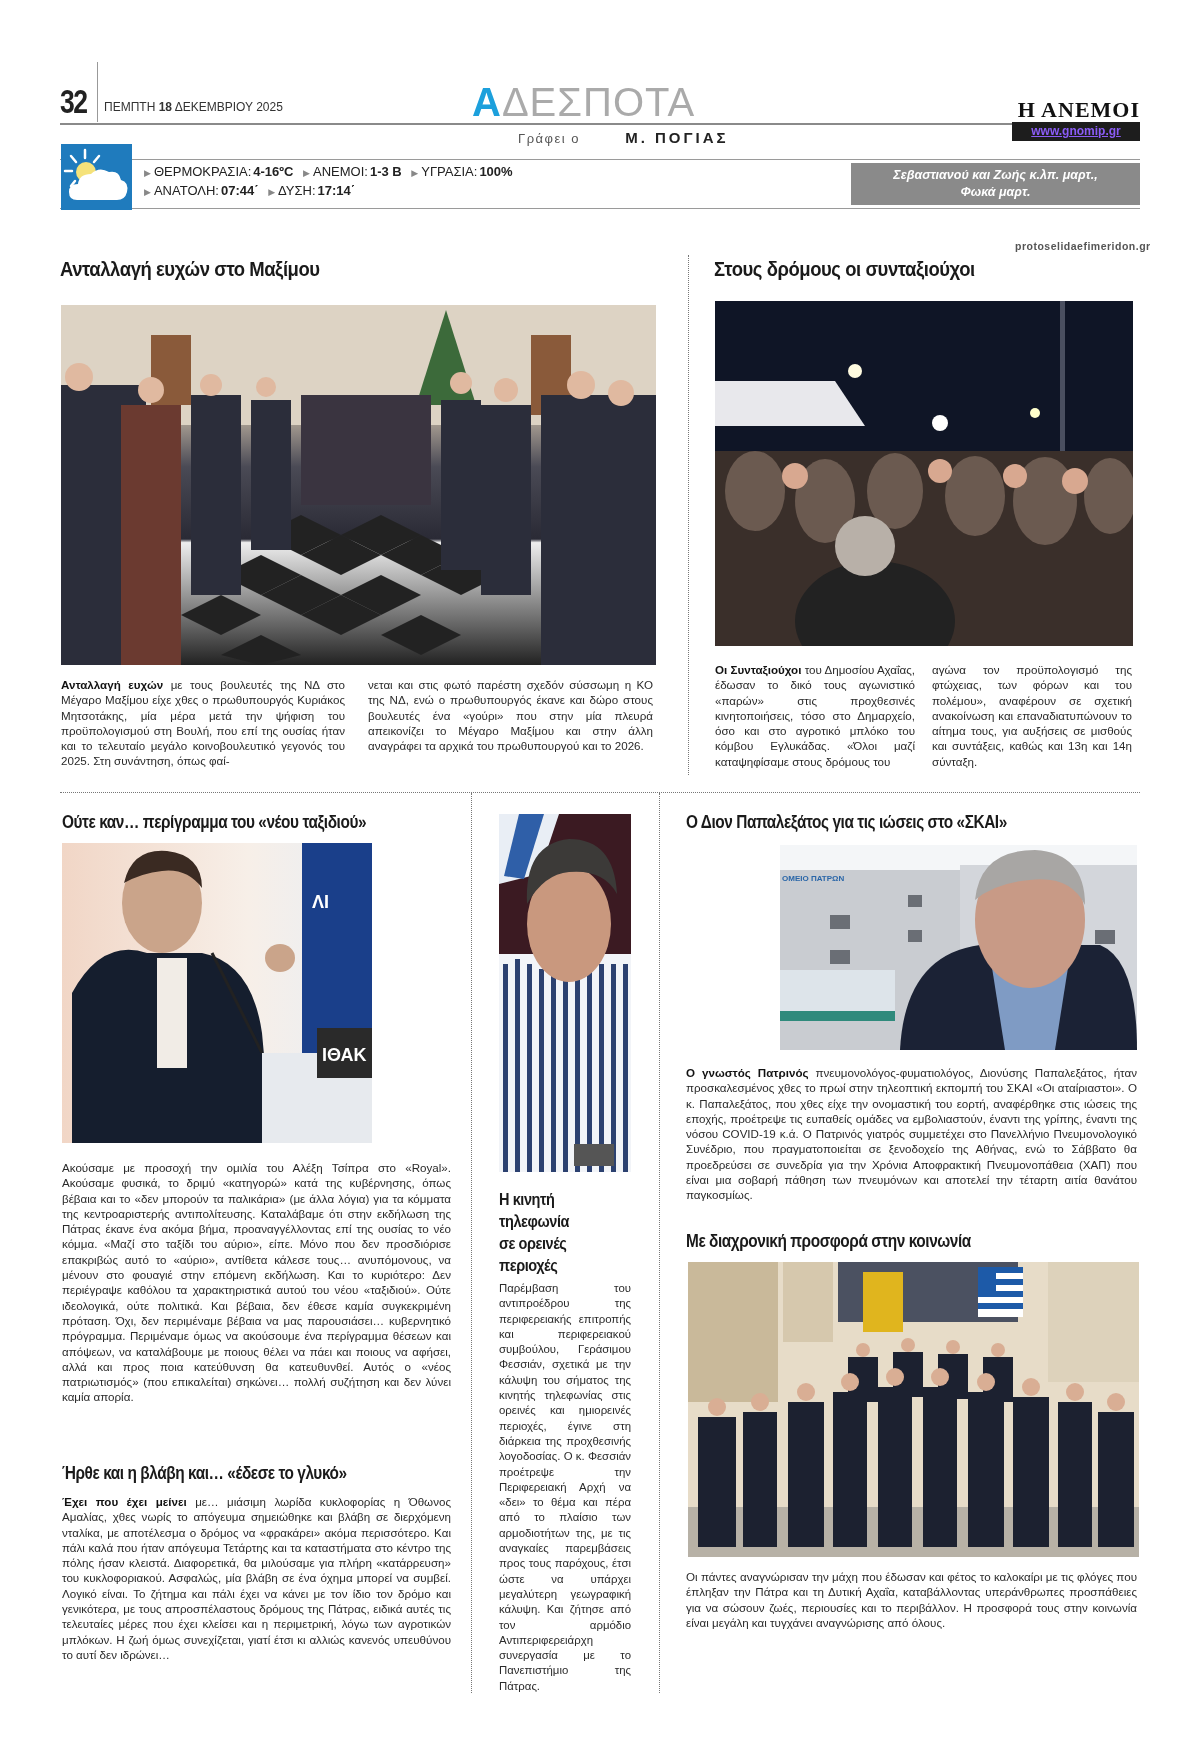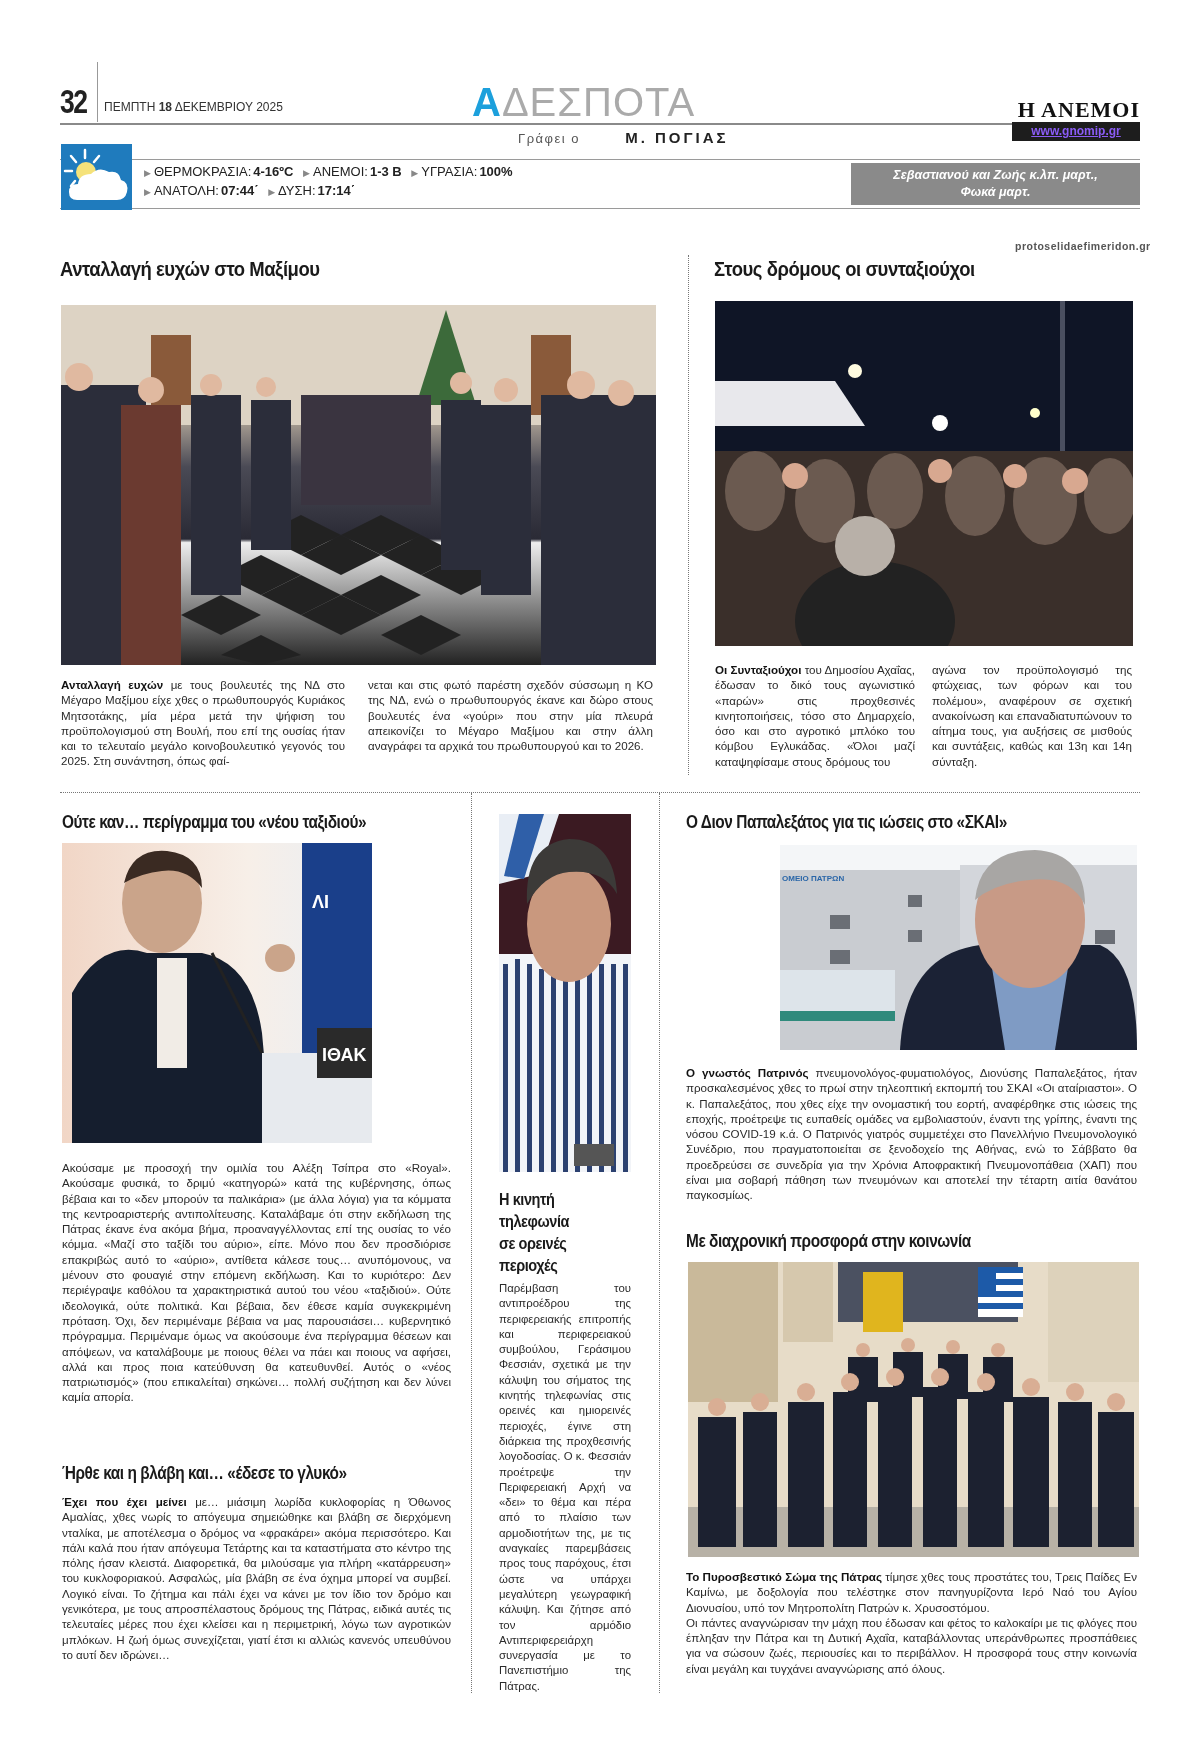"Το Πυροσβεστικό Σώμα της Πάτρας" div { html: <div><b>Το Πυροσβεστικό Σώμα της Πάτρας</b><span> τίμησε χθες τους προστάτες του, Τρεις Παίδες Εν Καμίνω, με δοξολογία που τελέστηκε στον πανηγυρίζοντα Ιερό Ναό του Αγίου Διονυσίου, υπό τον Μητροπολίτη Πατρών κ. Χρυσοστόμου.</span></div> -> none }
